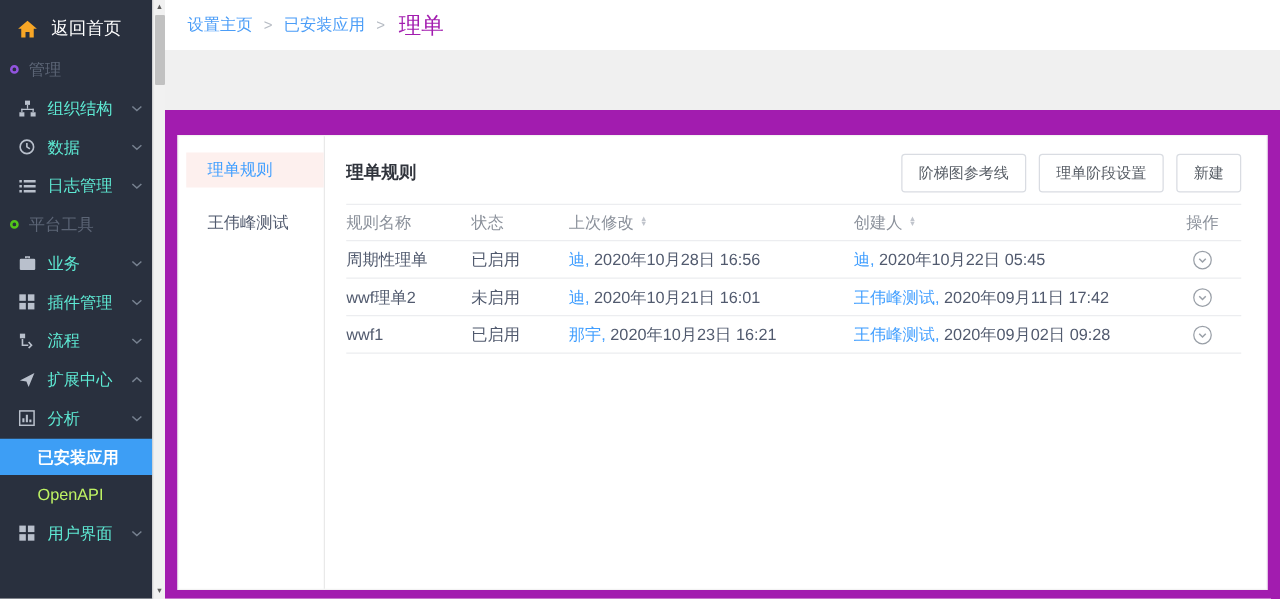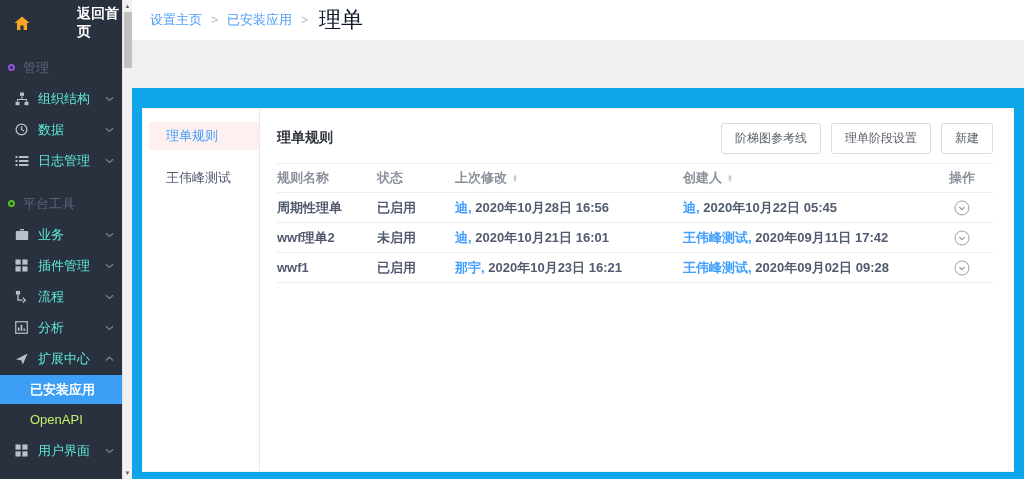"返回首页" .side-home { font-weight: bold -> normal; gap: 36px -> none }
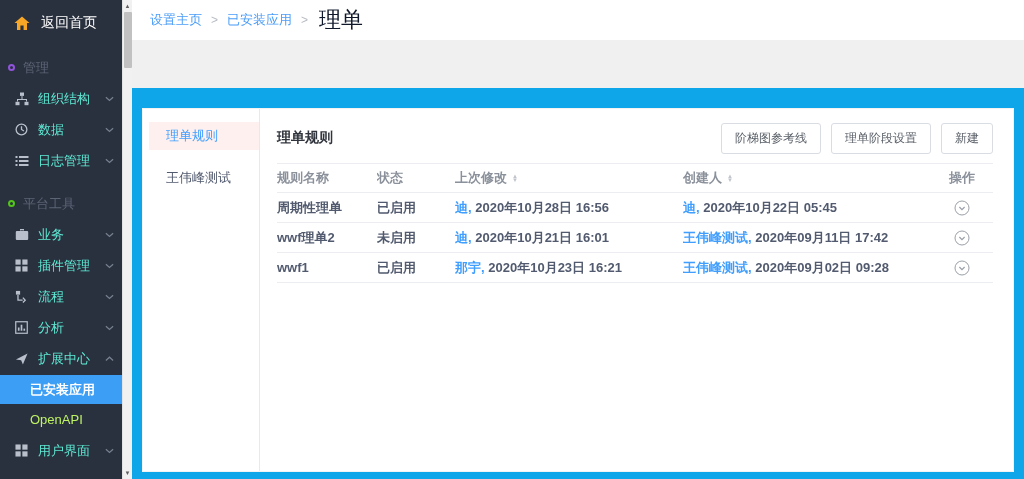"理单" .crumb-current { color: #0f172a -> #a21caf; font-size: 22px -> 18px }
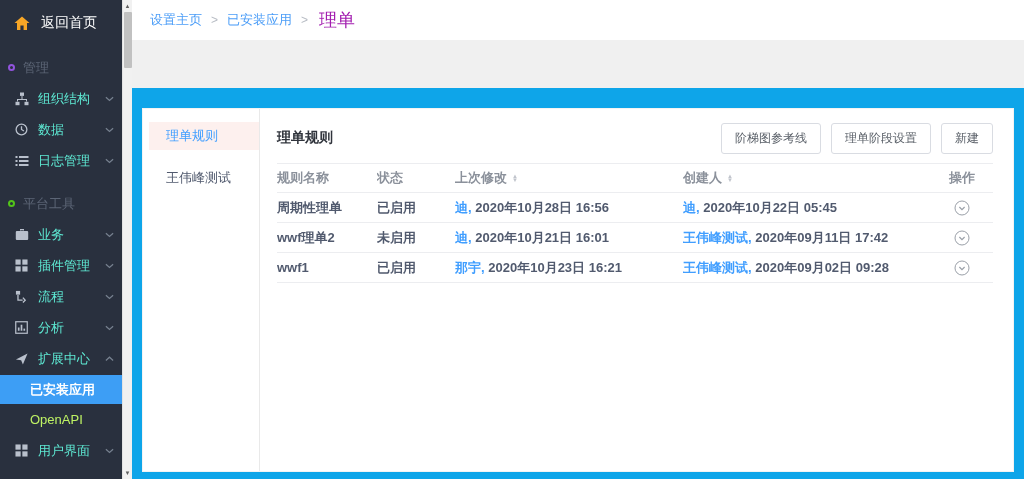"管理" .side-section { margin-top: 12px -> none }
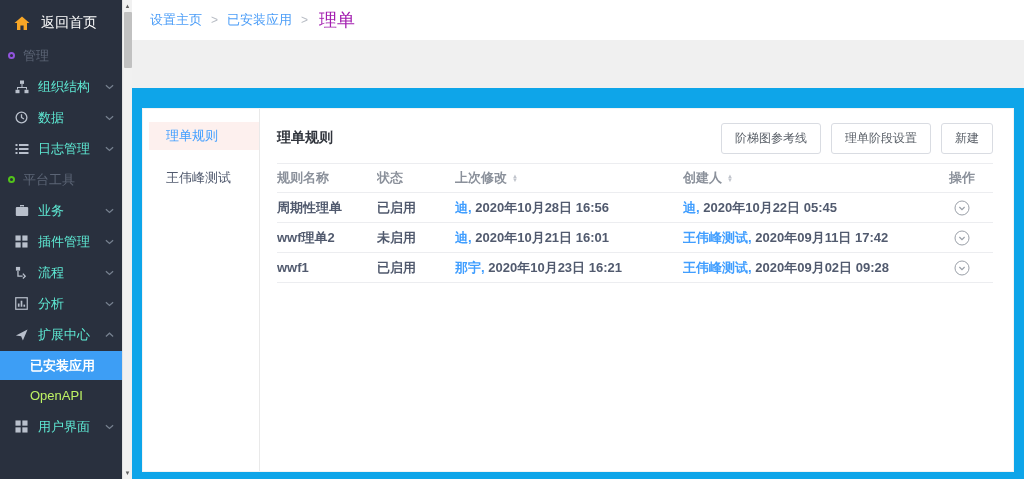"理单规则" .content-wrap { background: #0ea5e9 -> #a21caf }
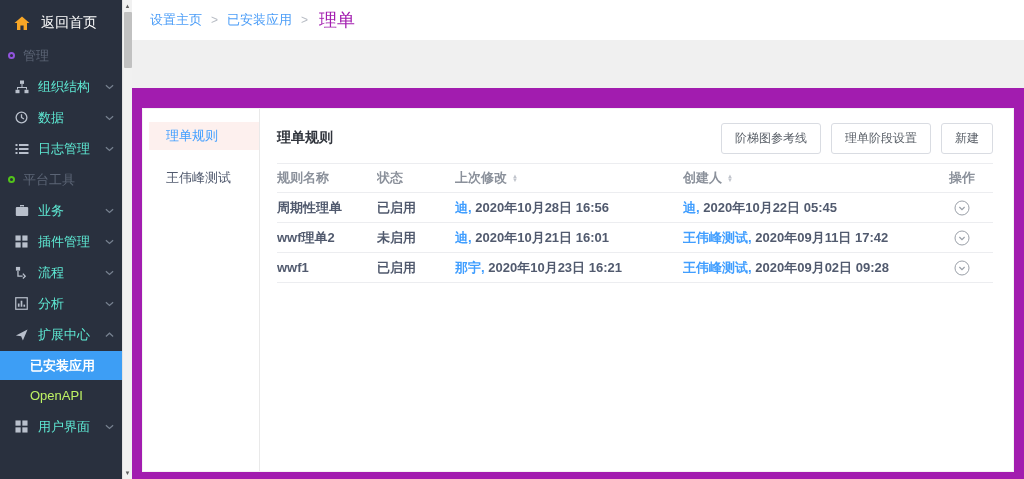"规则名称" .cell { font-weight: bold -> none }
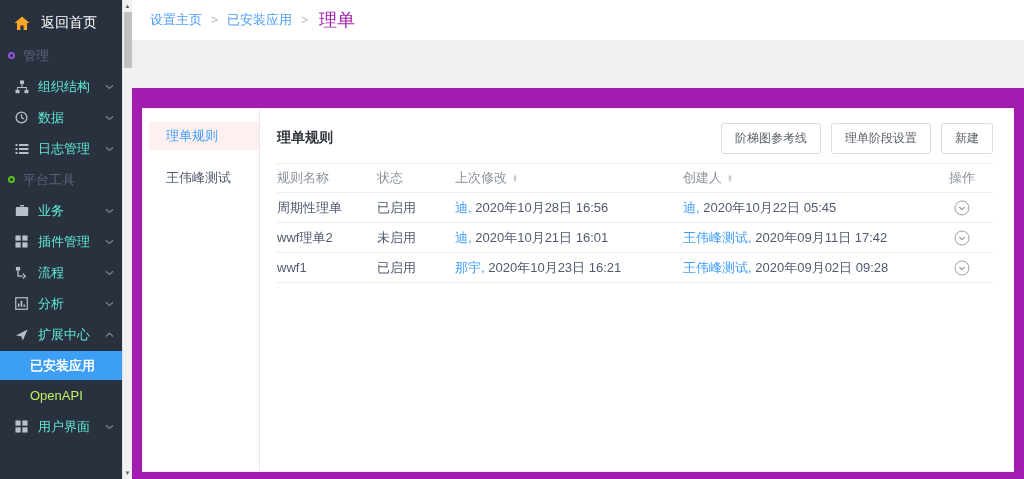"分析" div.side-item { order: before "扩展中心" -> after "扩展中心" }
